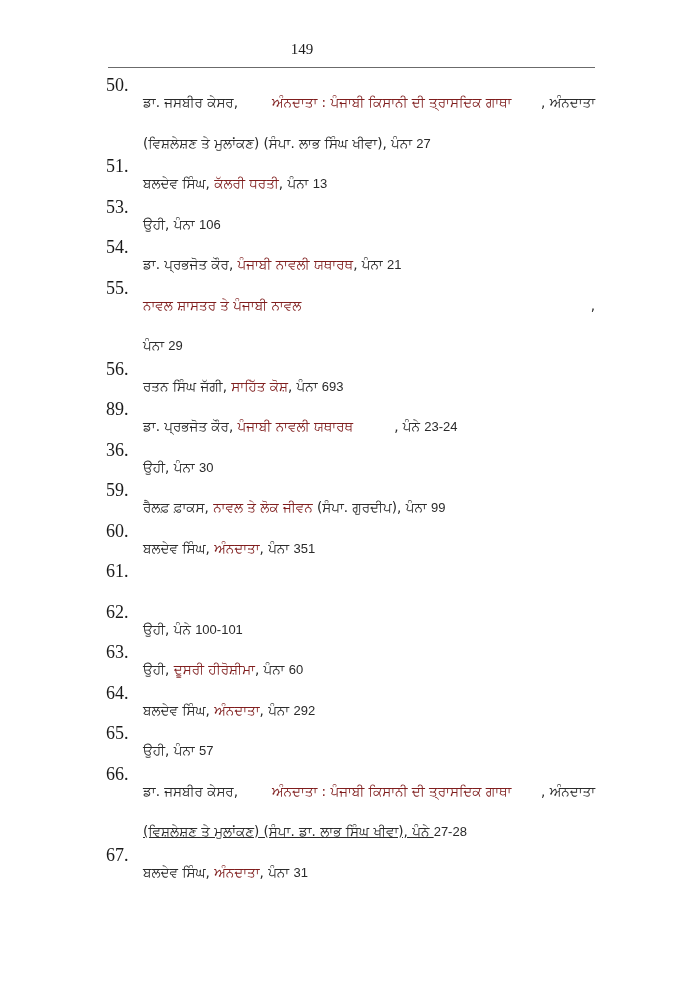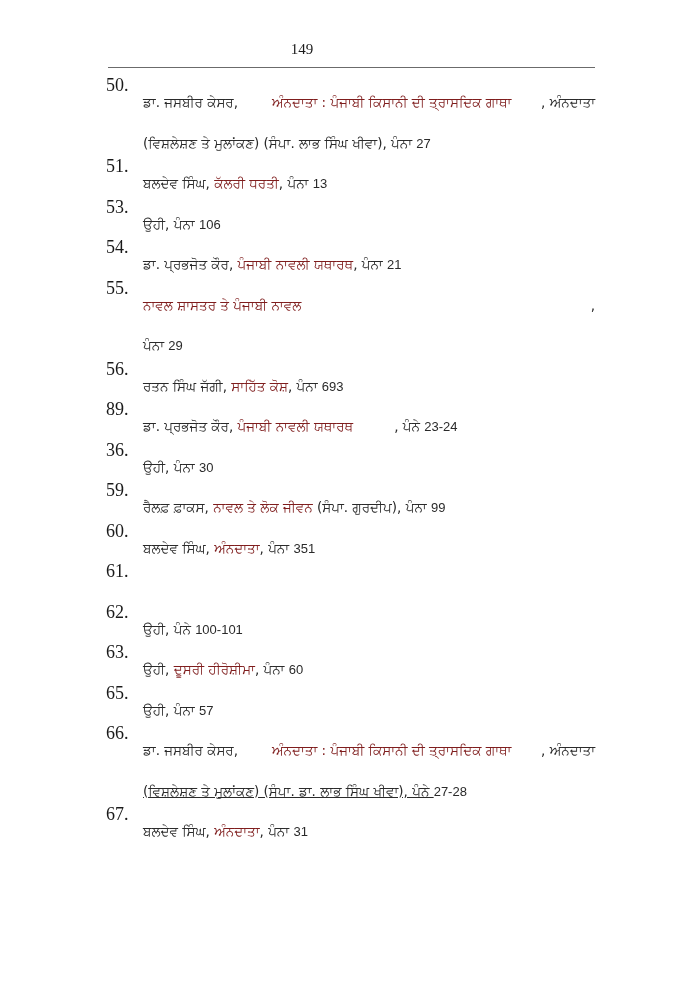"64." div.note { html: none -> <div> <div> <span>64.</span> <span><span>ਬਲਦੇਵ ਸਿੰਘ, </span><span>ਅੰਨਦਾਤਾ</span><span>, ਪੰਨਾ </span><span>292</span></span> </div> </div> }
